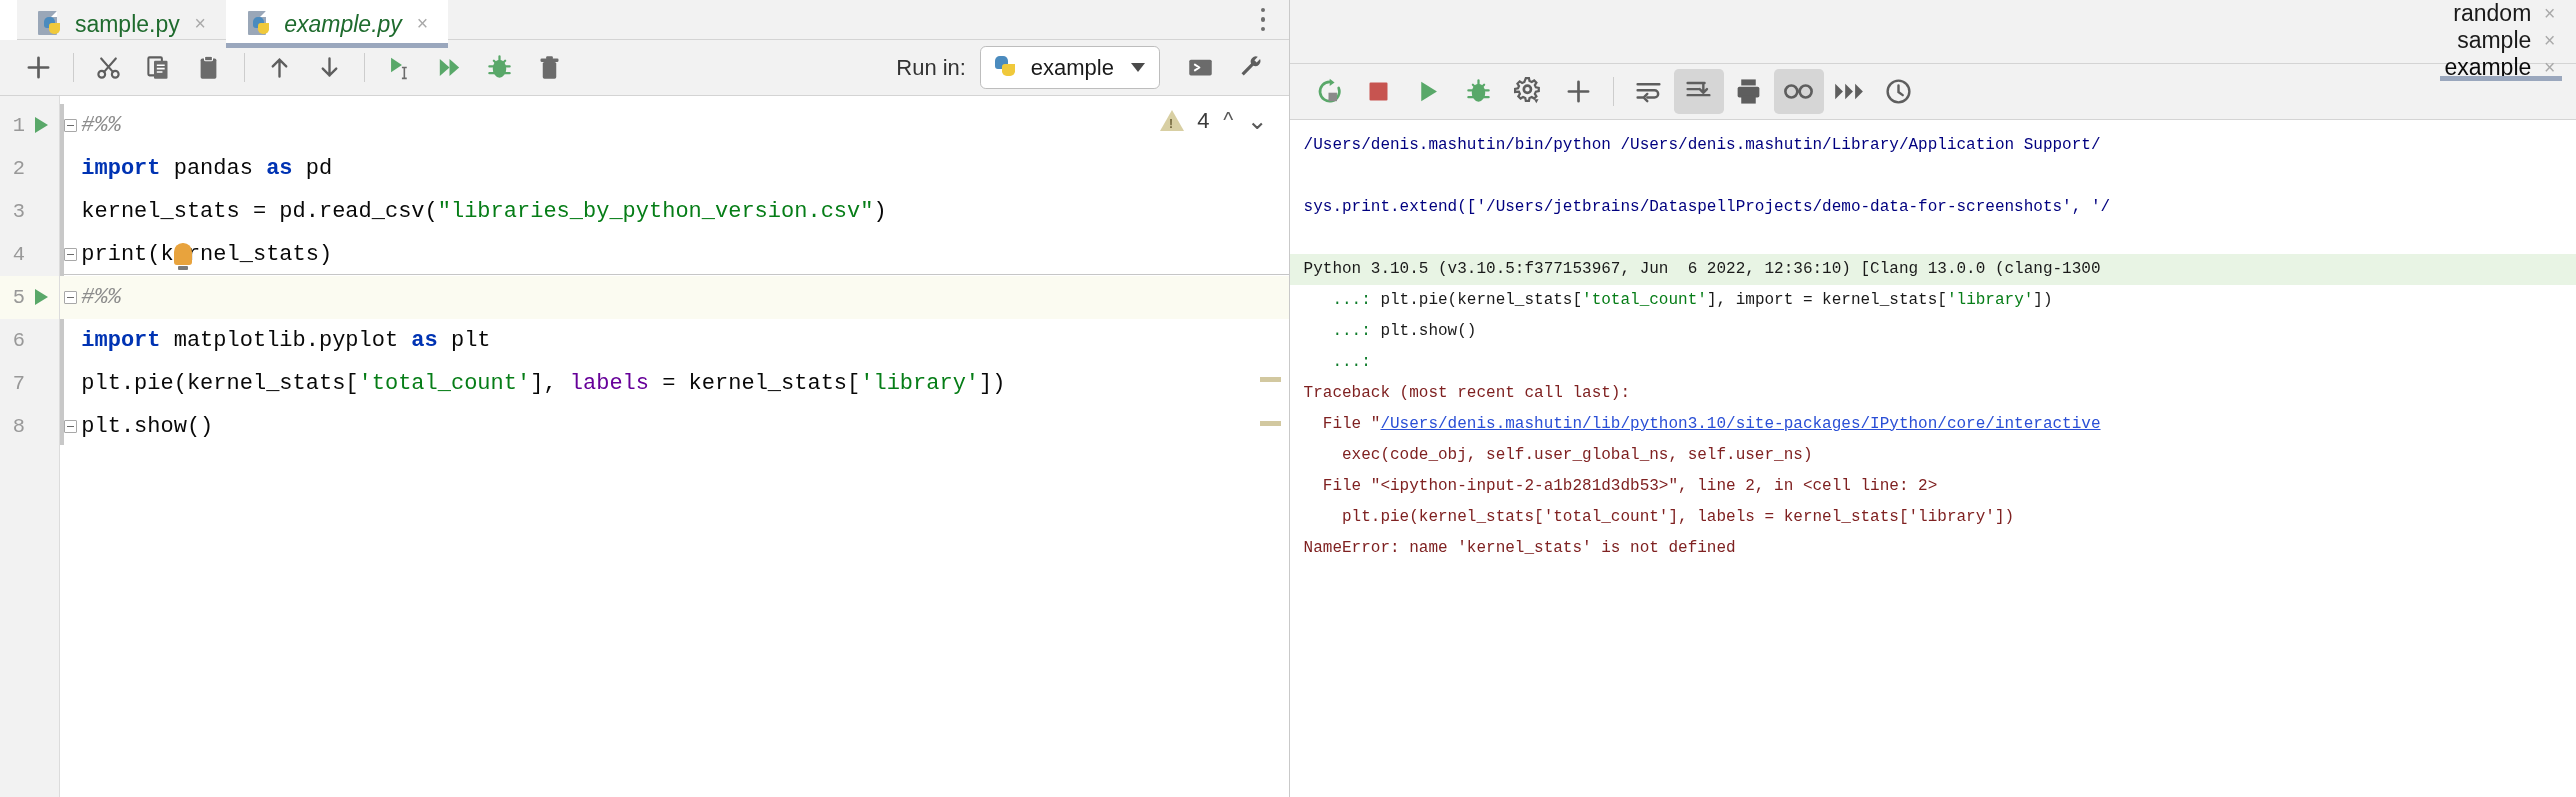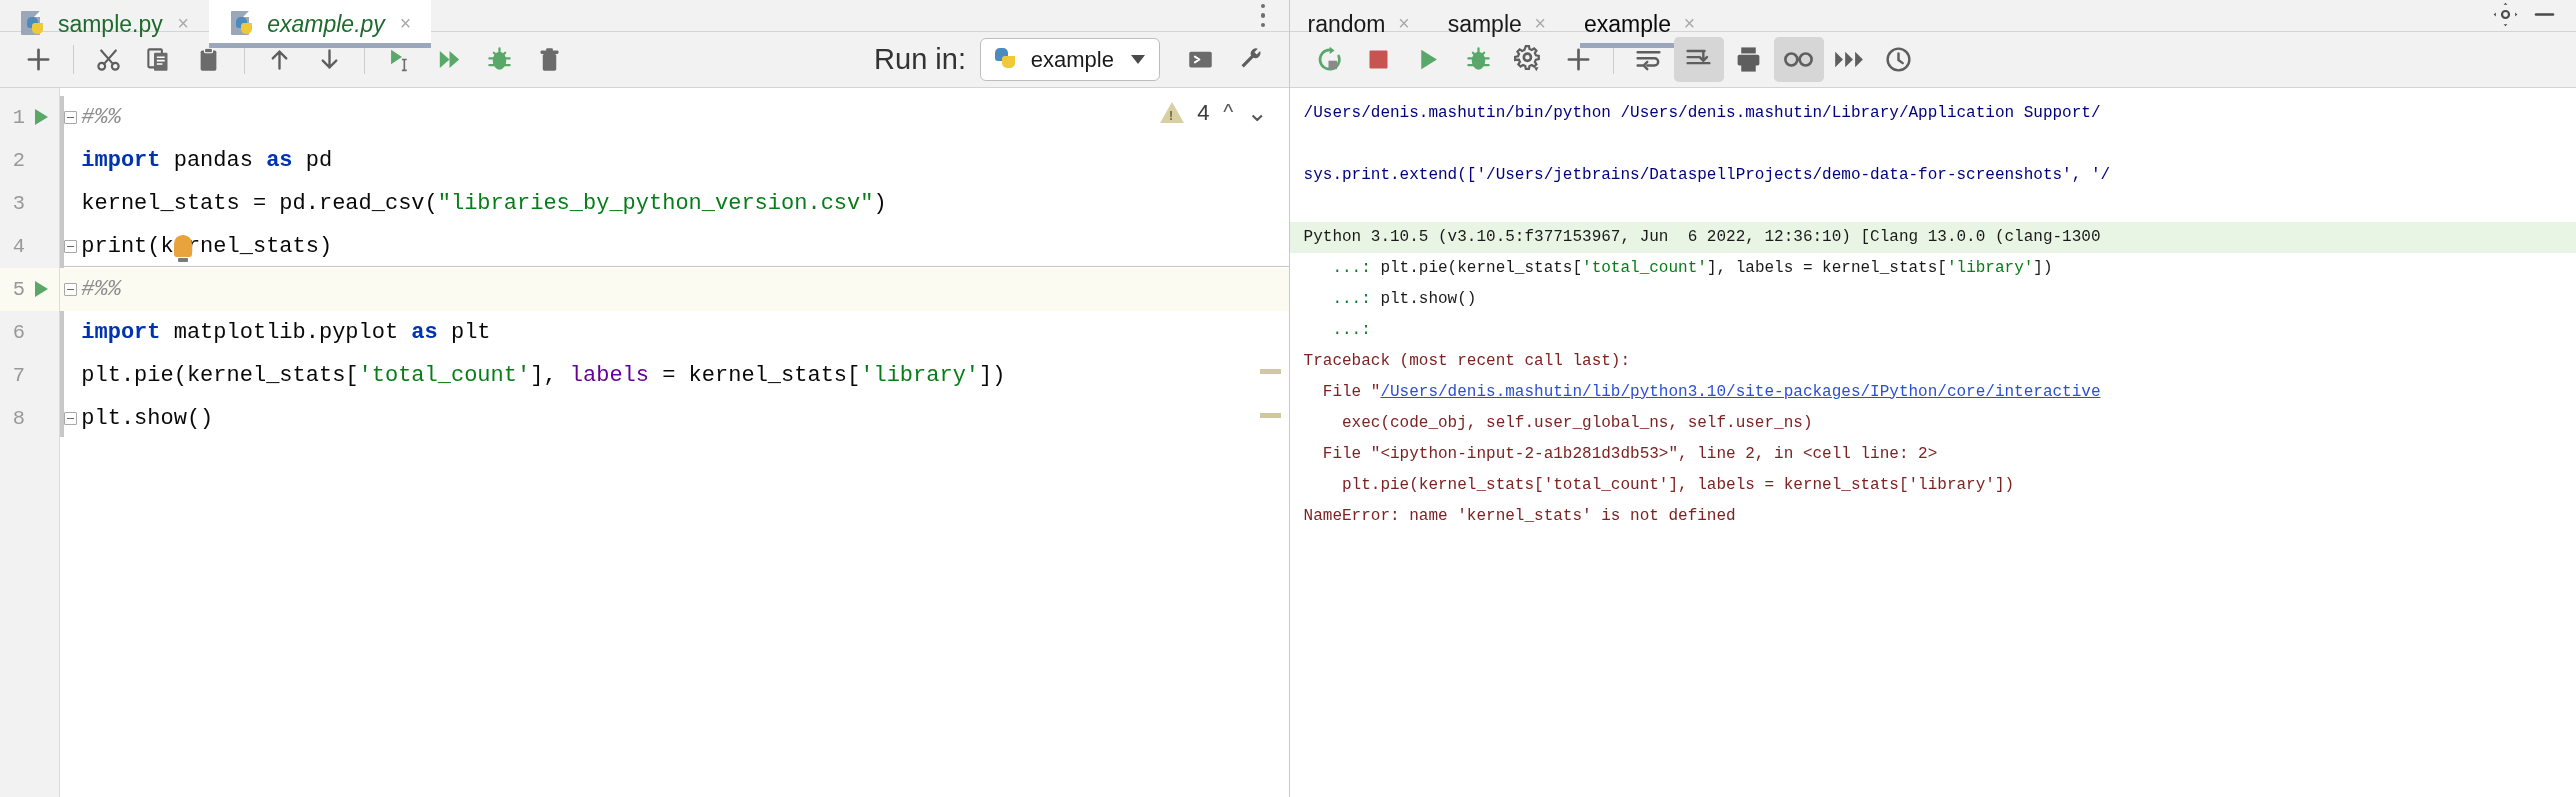"sample.py" .tabstrip { height: 32px -> 40px; margin-left: none -> 17px }
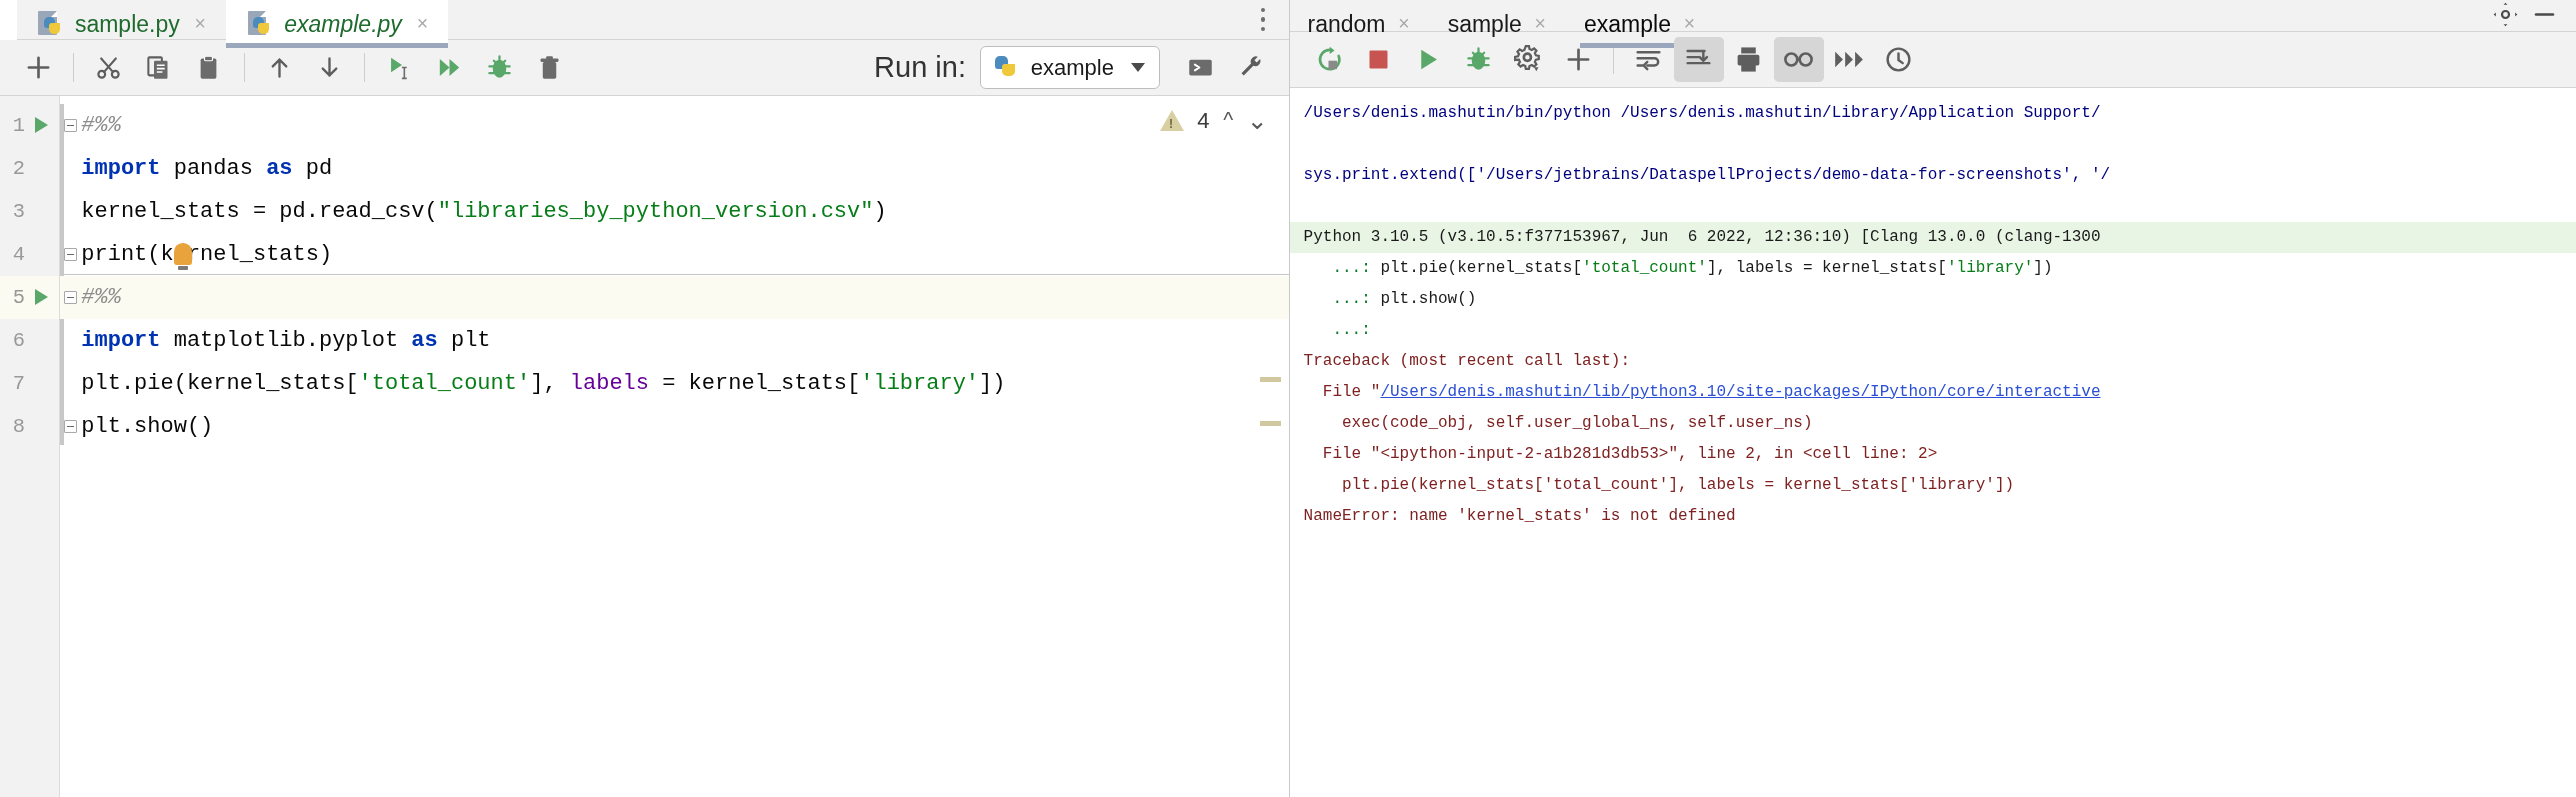"random" .ctabstrip { align-items: flex-start -> flex-end; flex-direction: none -> column; height: 32px -> 64px }
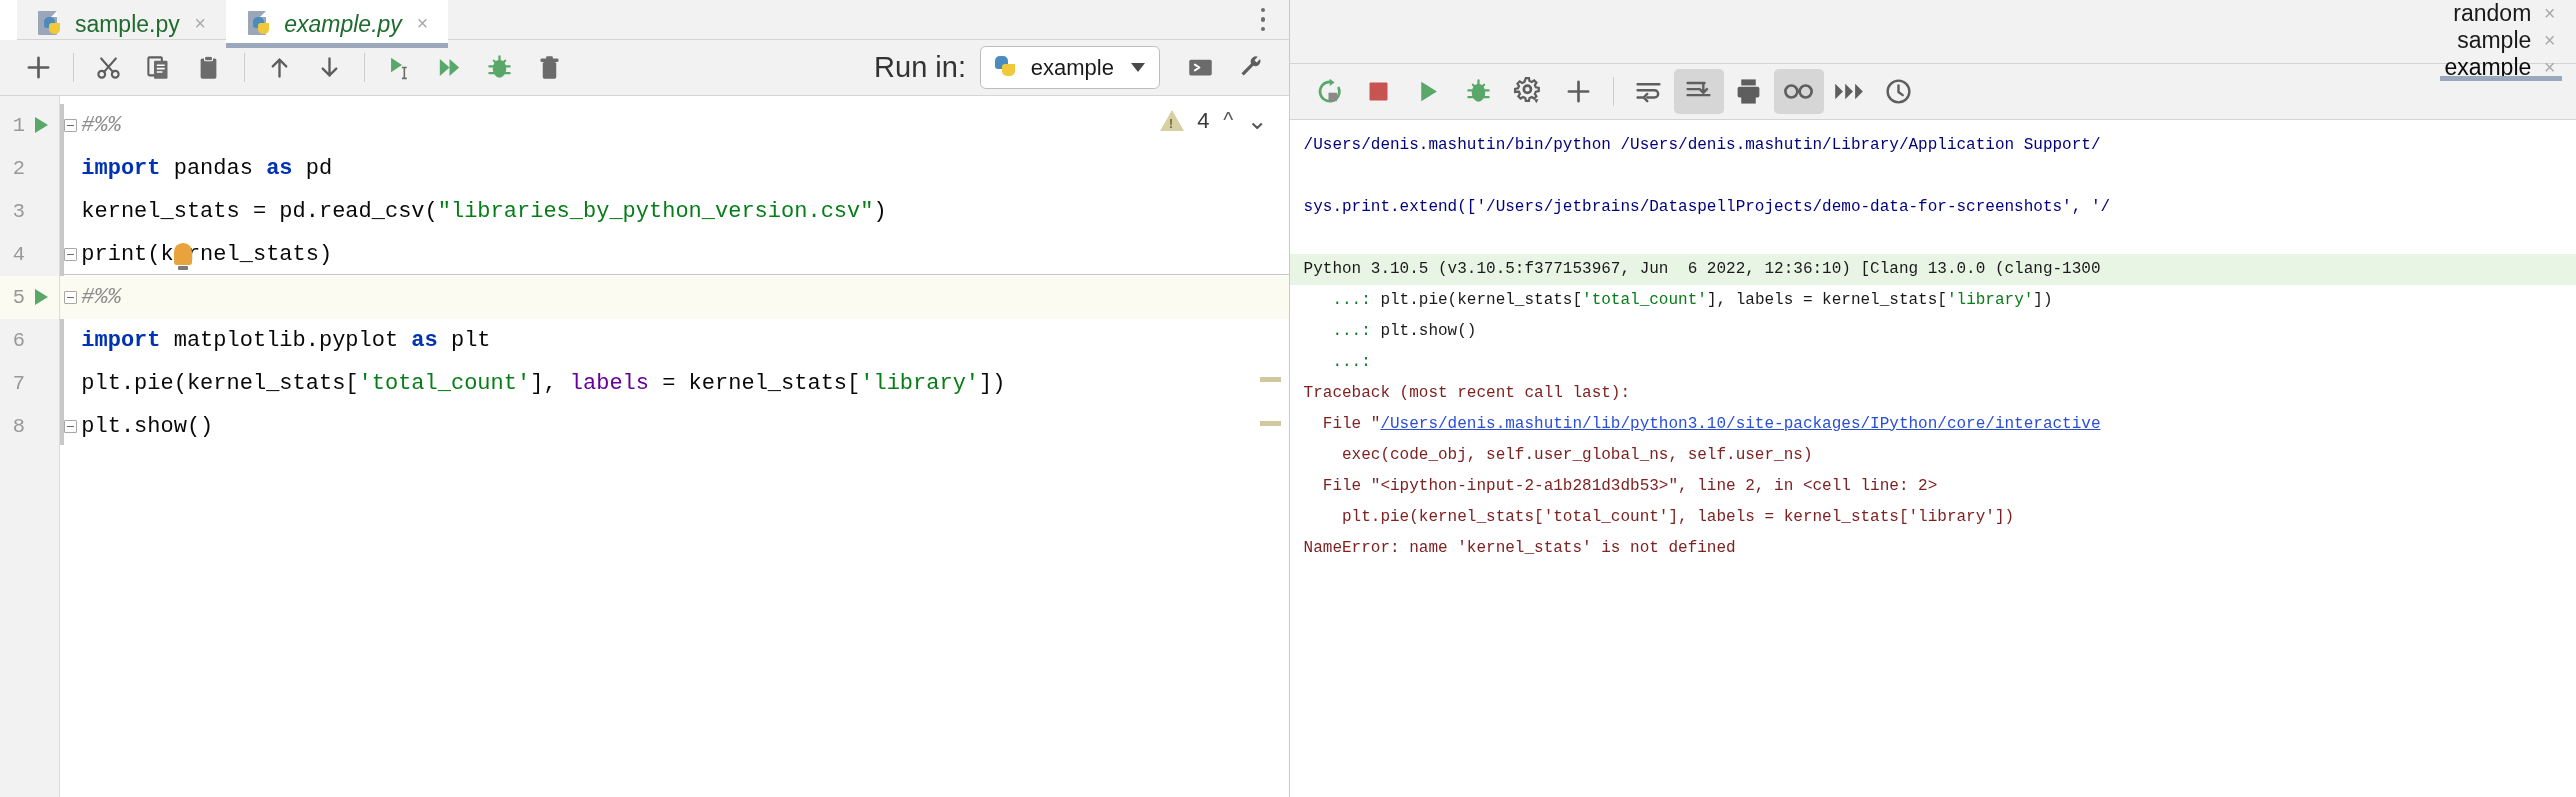"Run in:" .runin-label { font-size: 29px -> 22px }
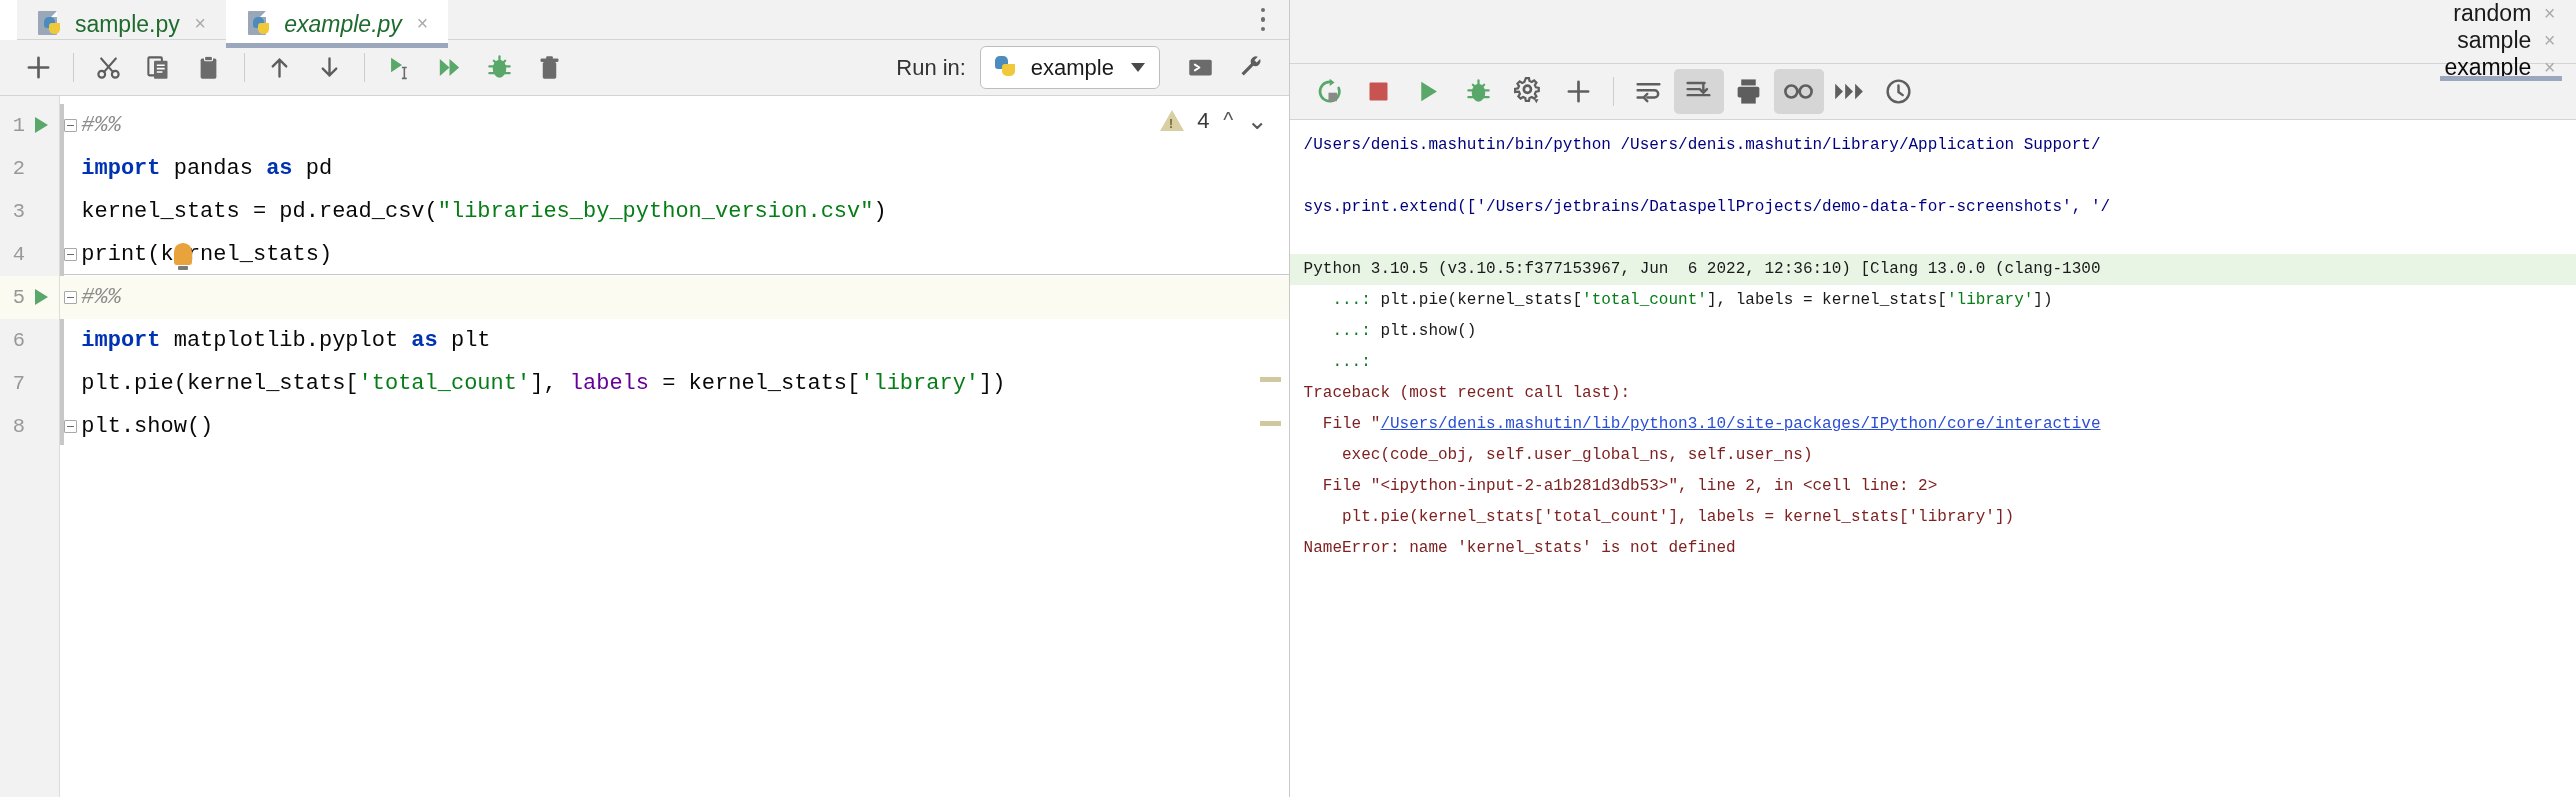"], labels = kernel_stats[" span.o-code { text: labels -> import }
